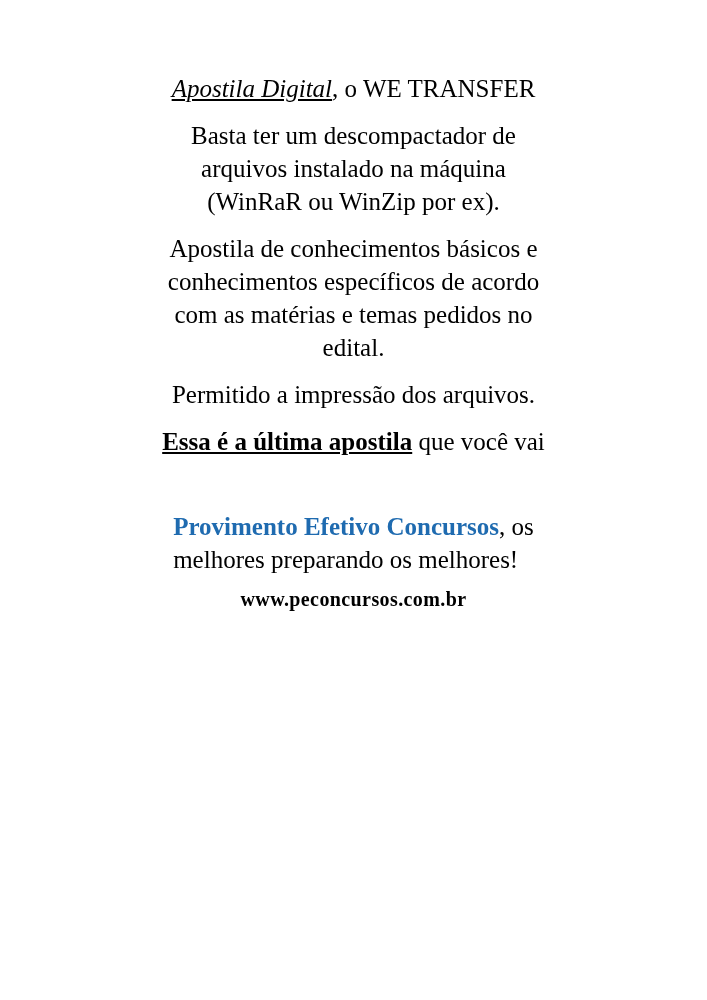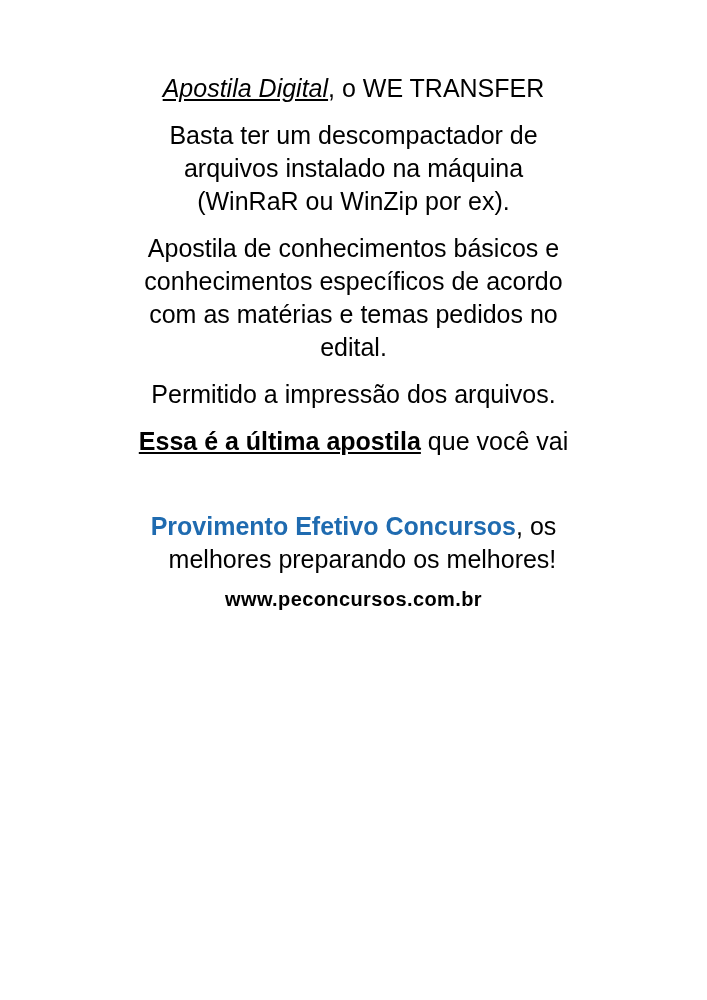"Apostila Digital, o WE TRANSFER" .page { font-family: none -> Liberation Serif, serif }
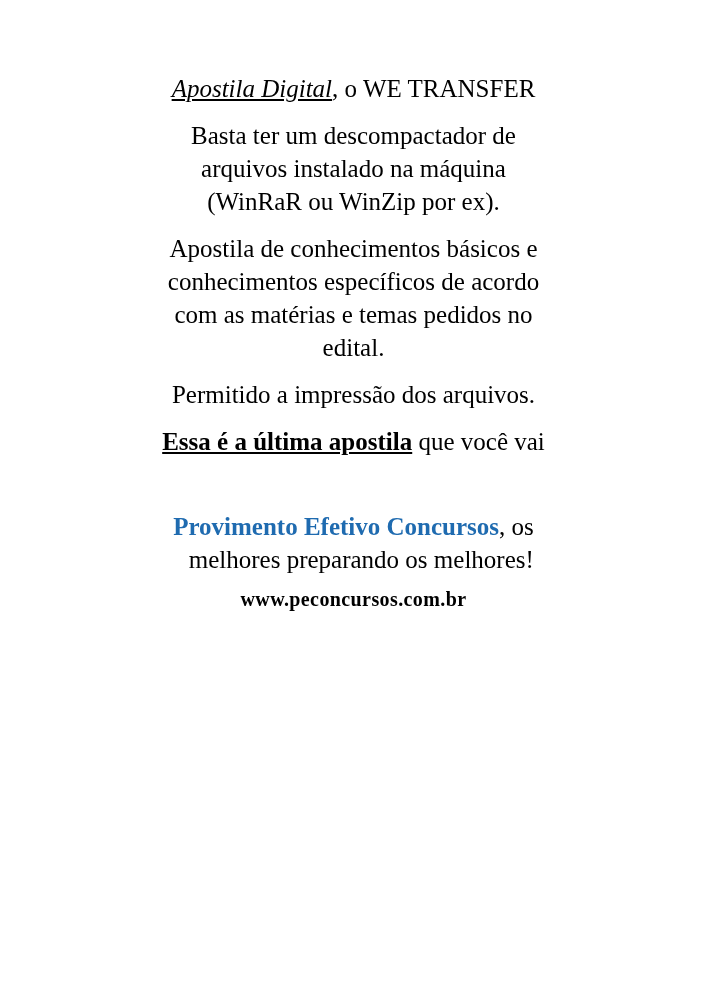"Provimento Efetivo Concursos, os" .brand-line { text-align: right -> left }
